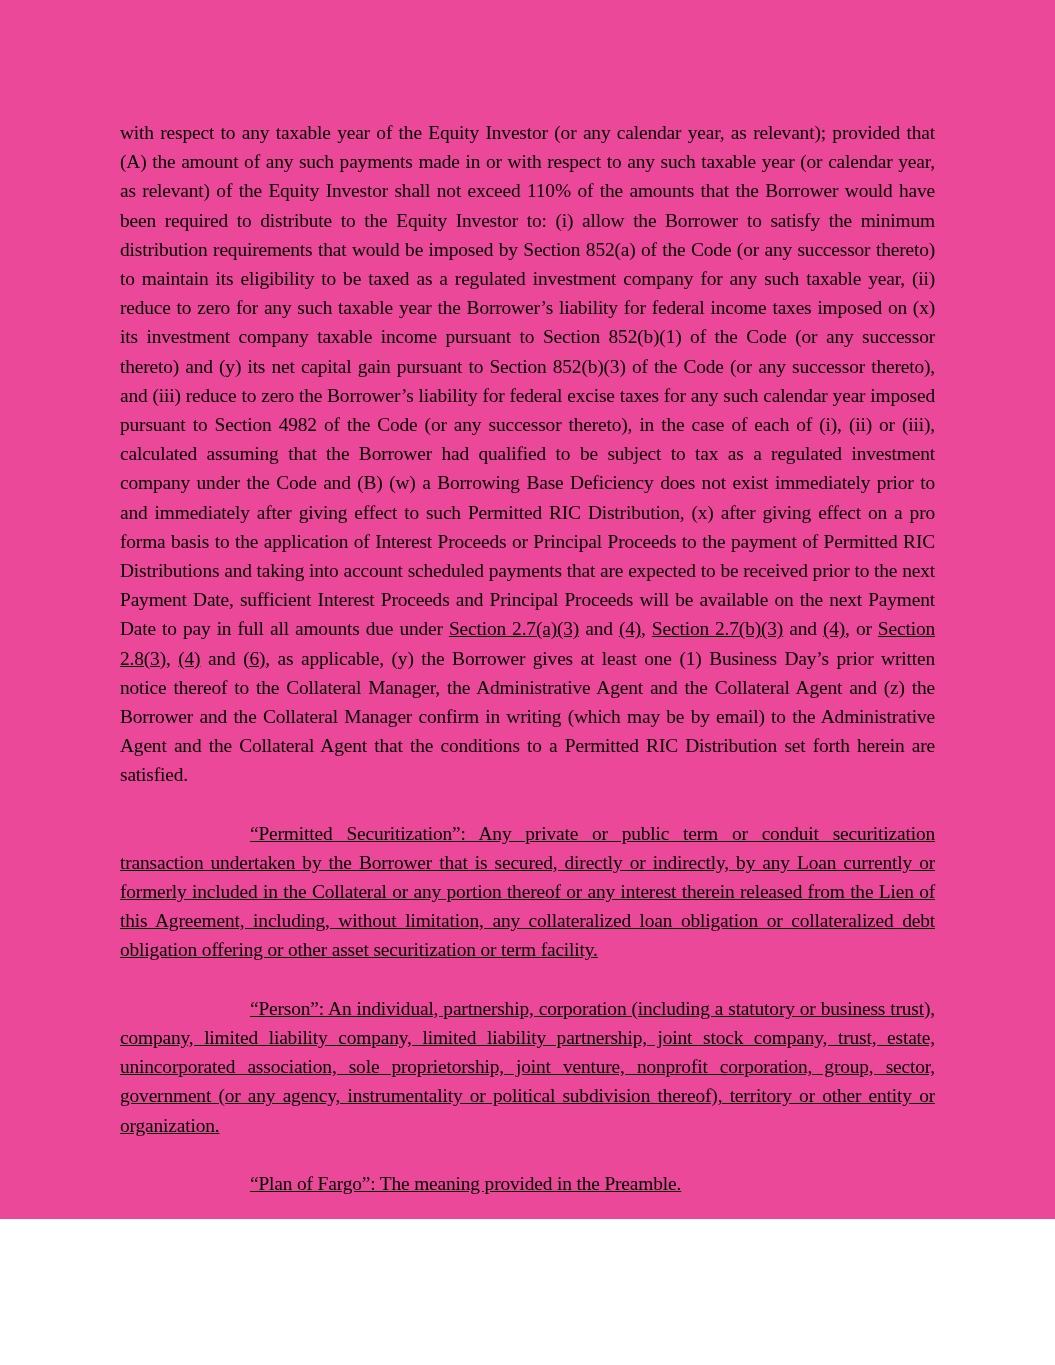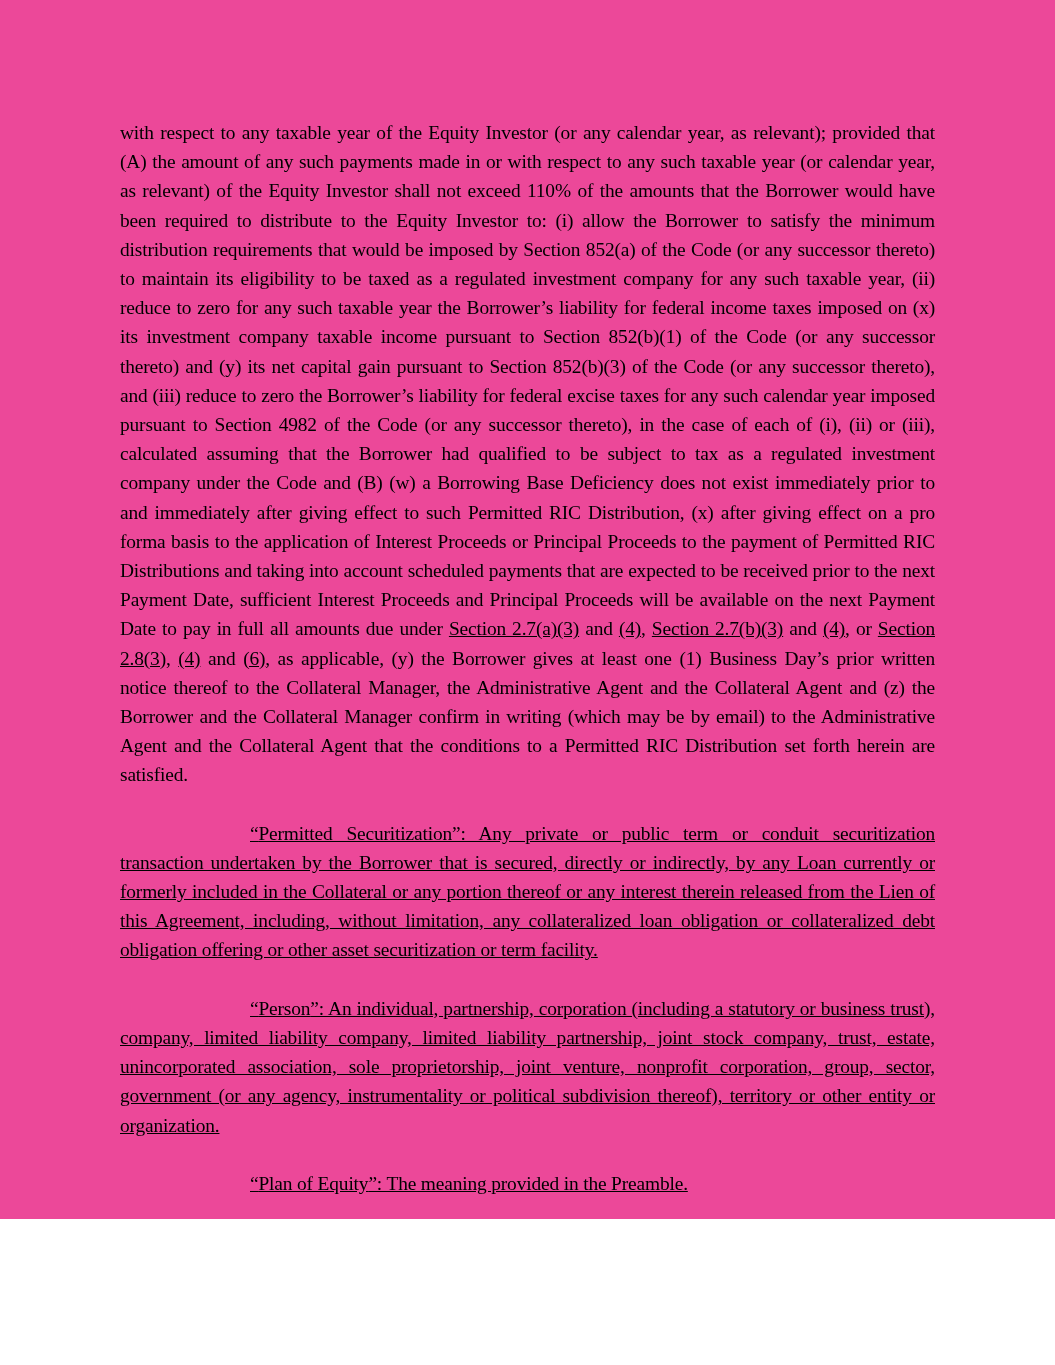"Plan of Equity" span.u { text: Equity -> Fargo }
